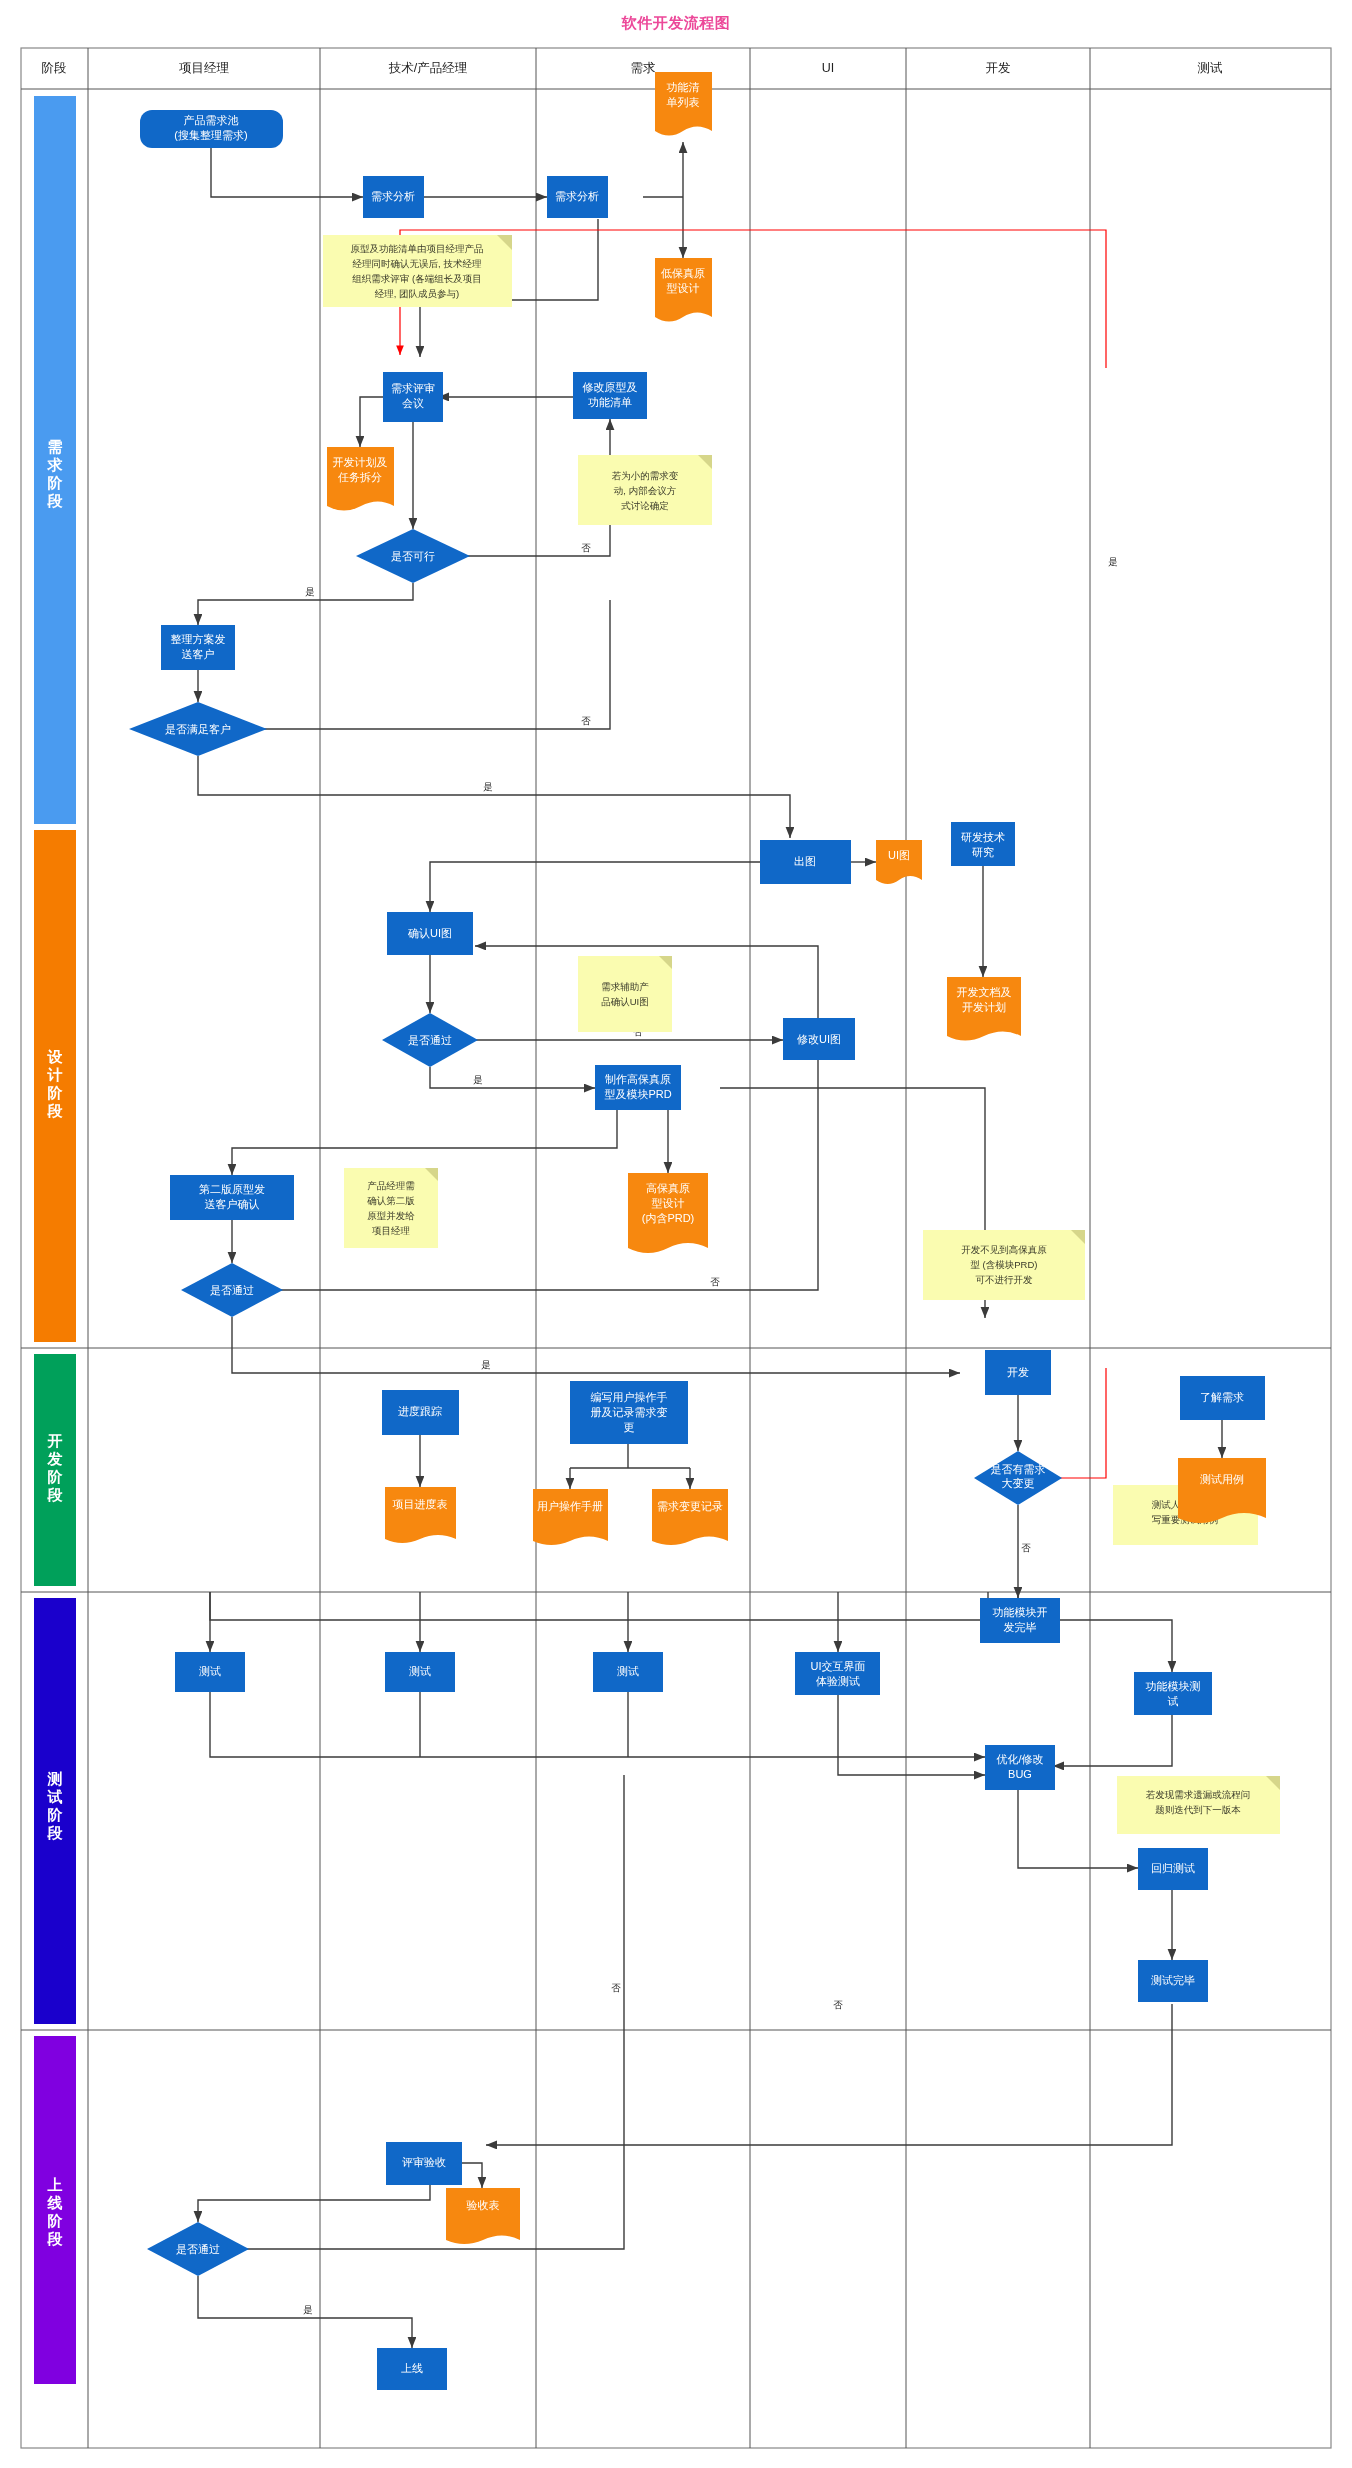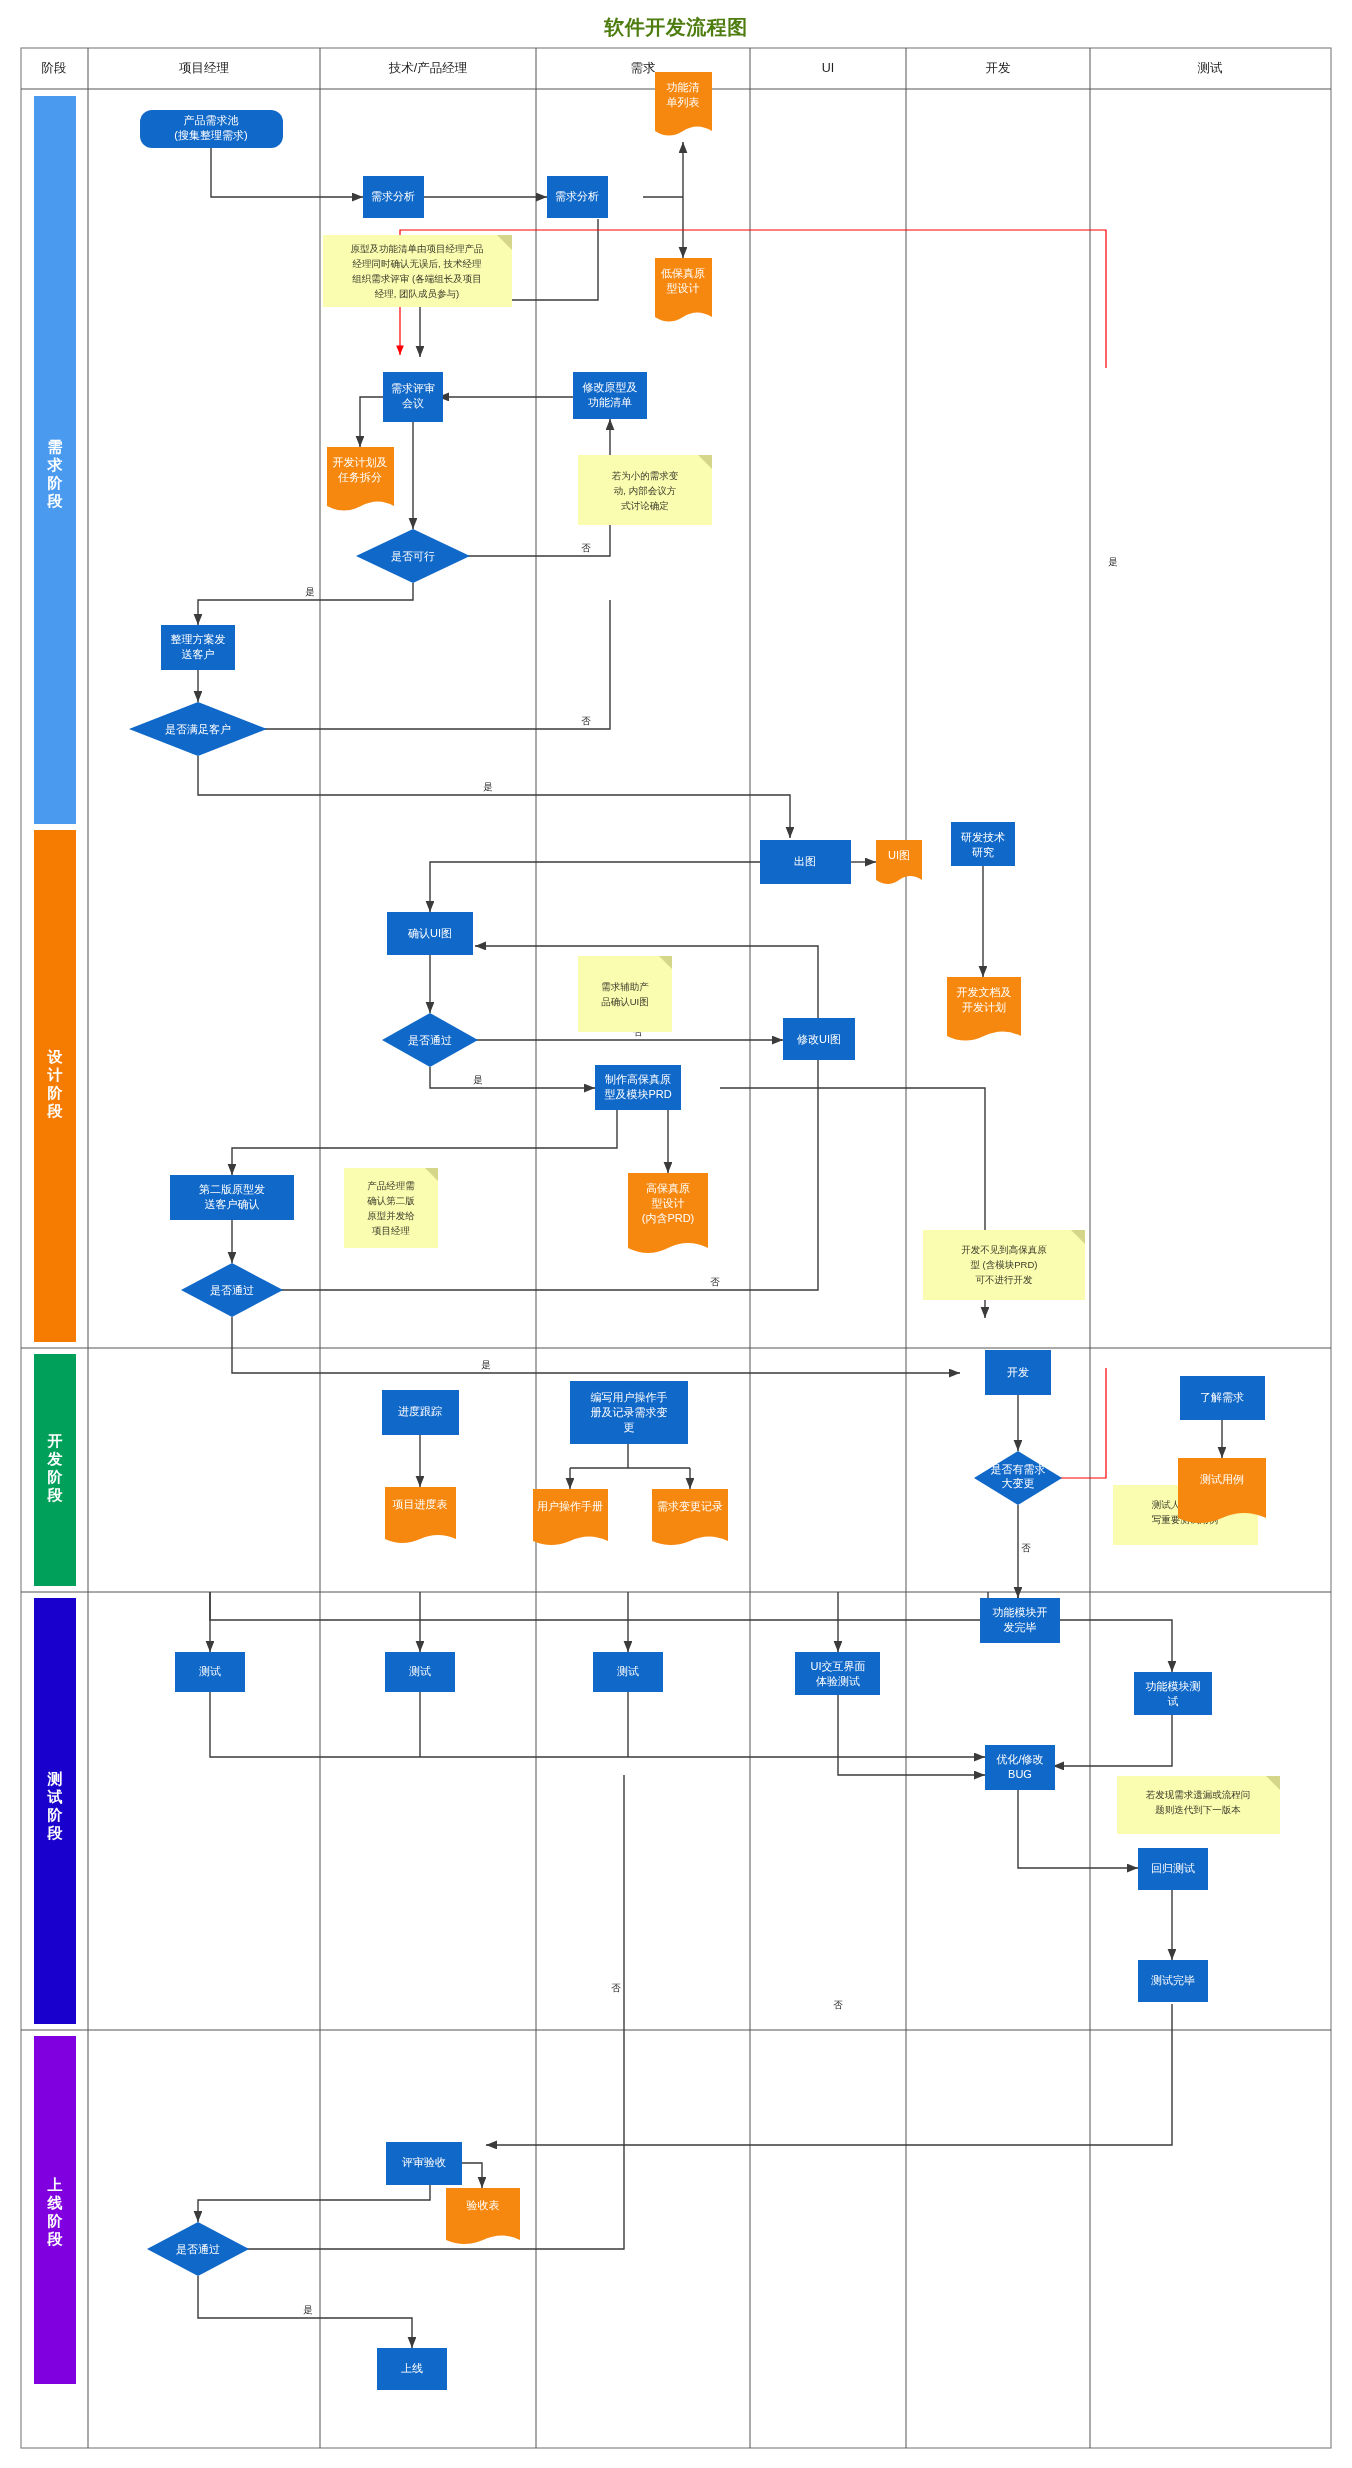"软件开发流程图" #chart-title { color: #4d7c0f -> #ec4899; font-size: 20px -> 15px }
